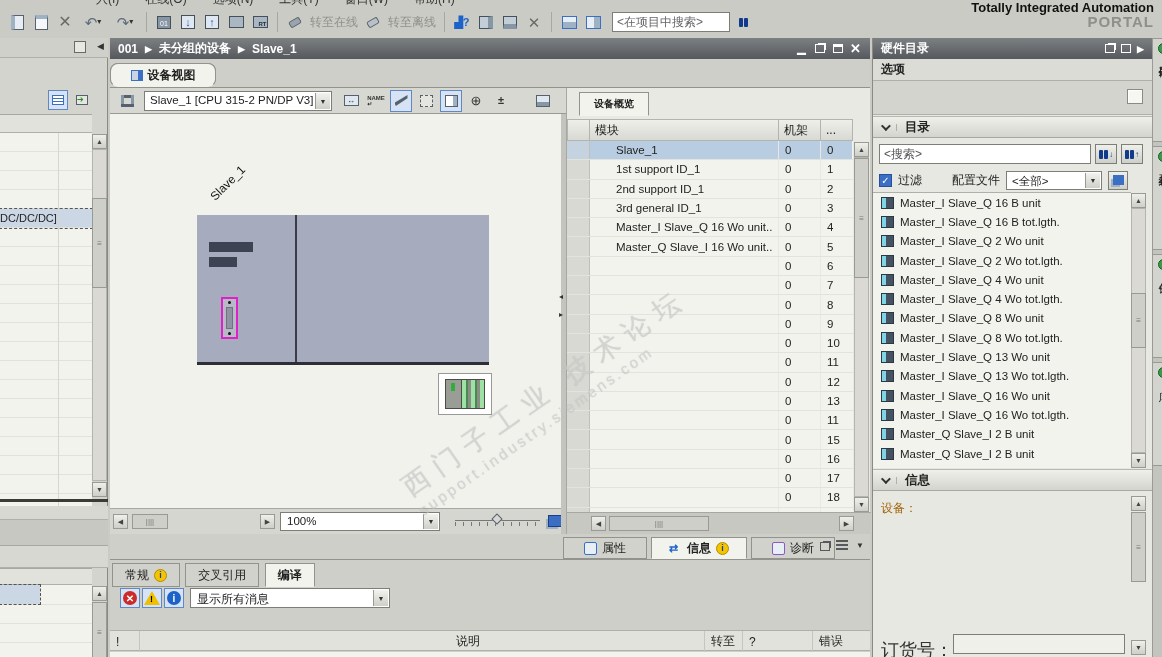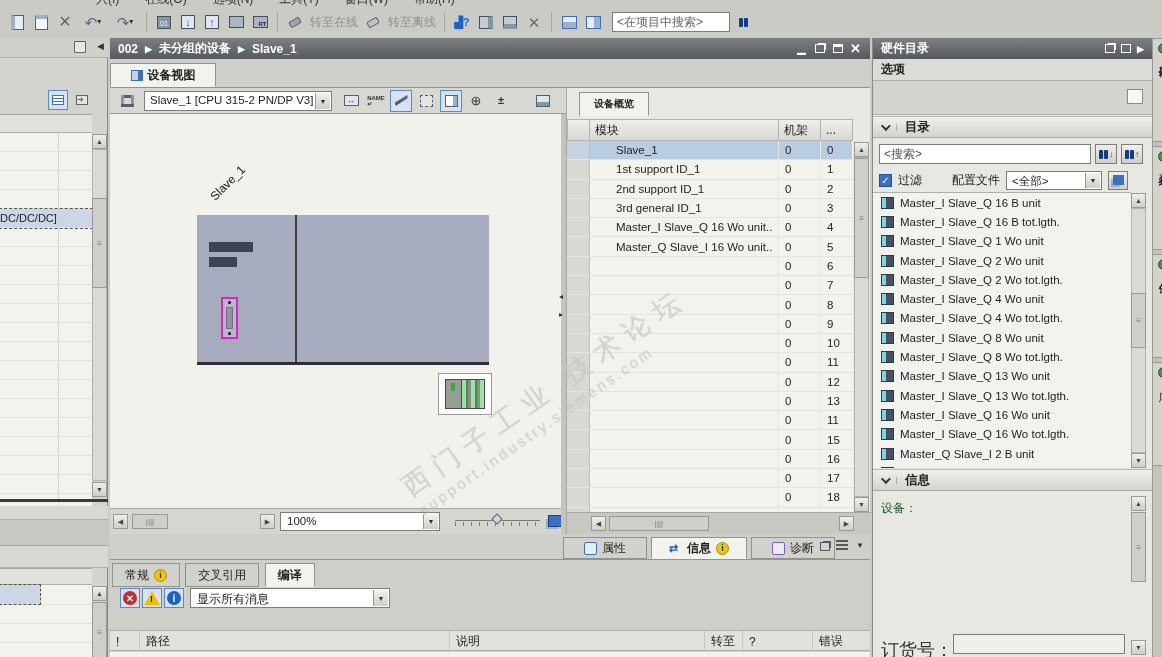"Totally Integrated Automation" div.abs { html: none -> <div> <div>Totally Integrated Automation</div> <div>PORTAL</div> </div> }
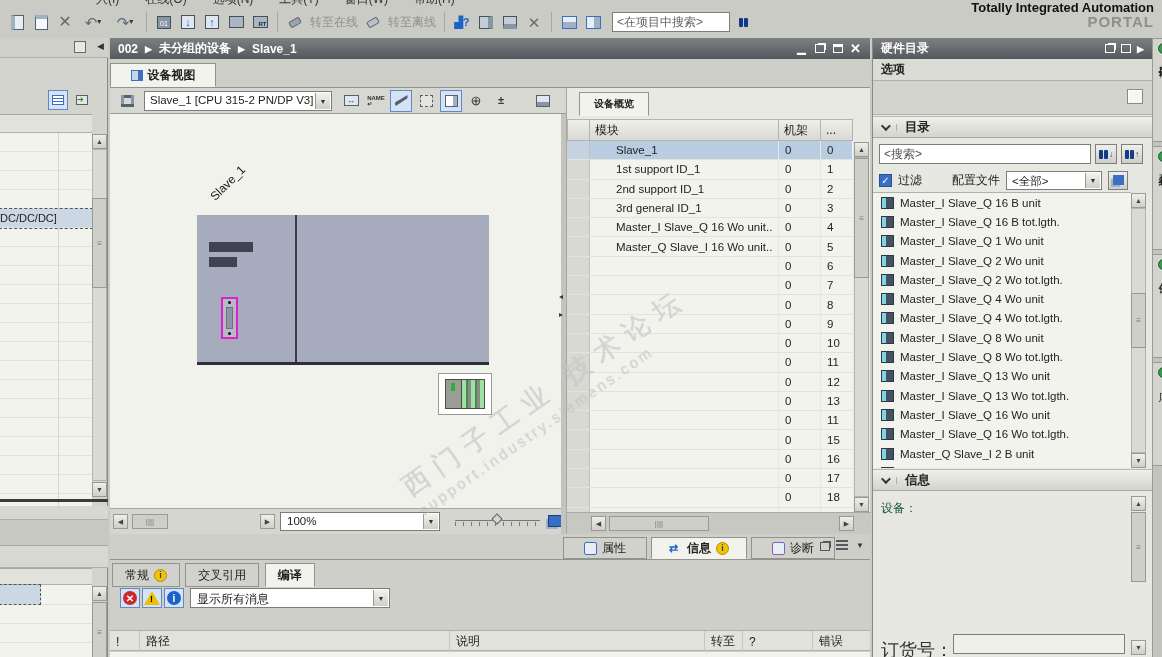"002" span { text: 002 -> 001 }
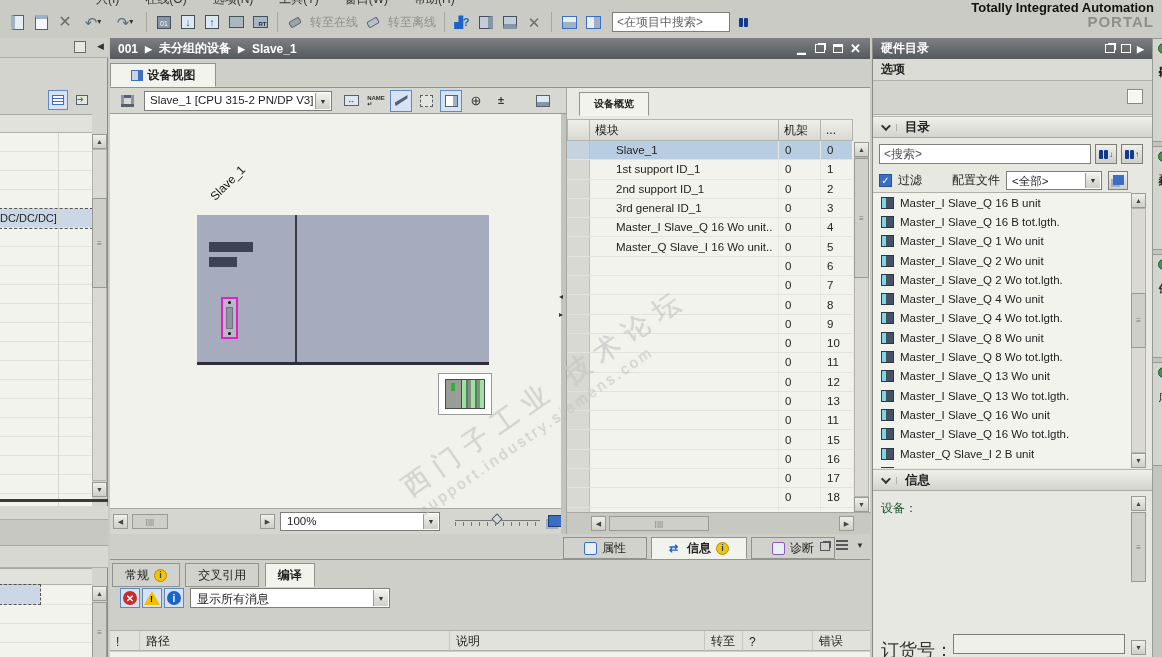"设备视图" .viewtab { border-radius: none -> 8px }
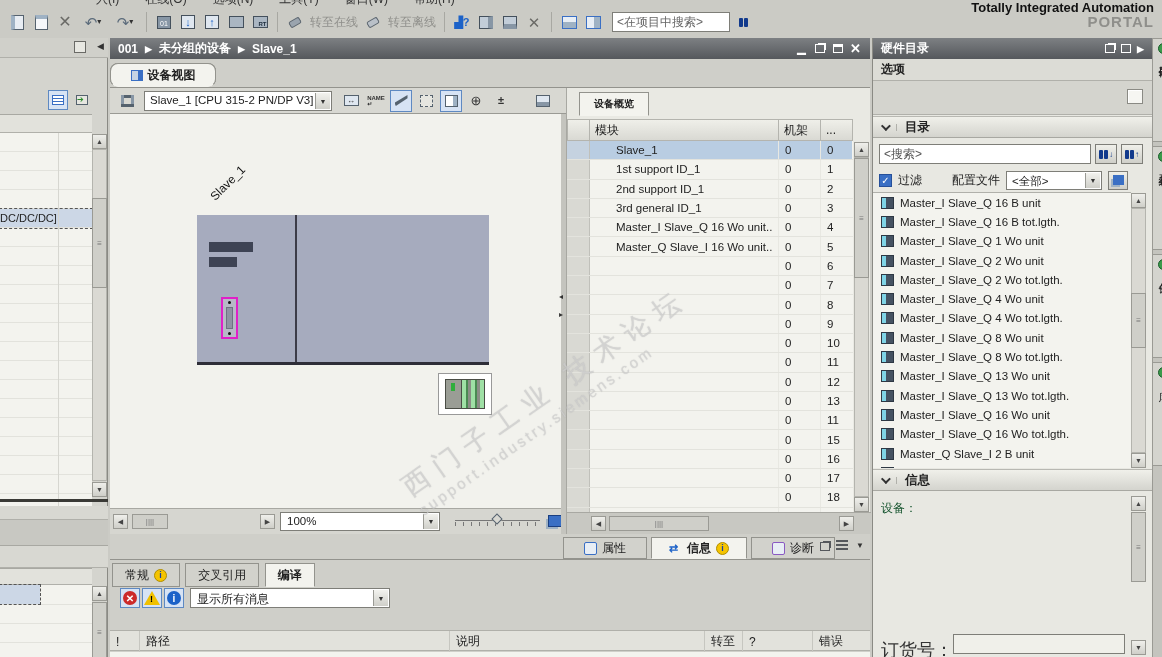"Master_I Slave_Q 1 Wo unit" div.cat-item { html: <div> <span> <span></span> <span></span> </span> <span>Master_I Slave_Q 1 Wo unit</span> </div> -> none }
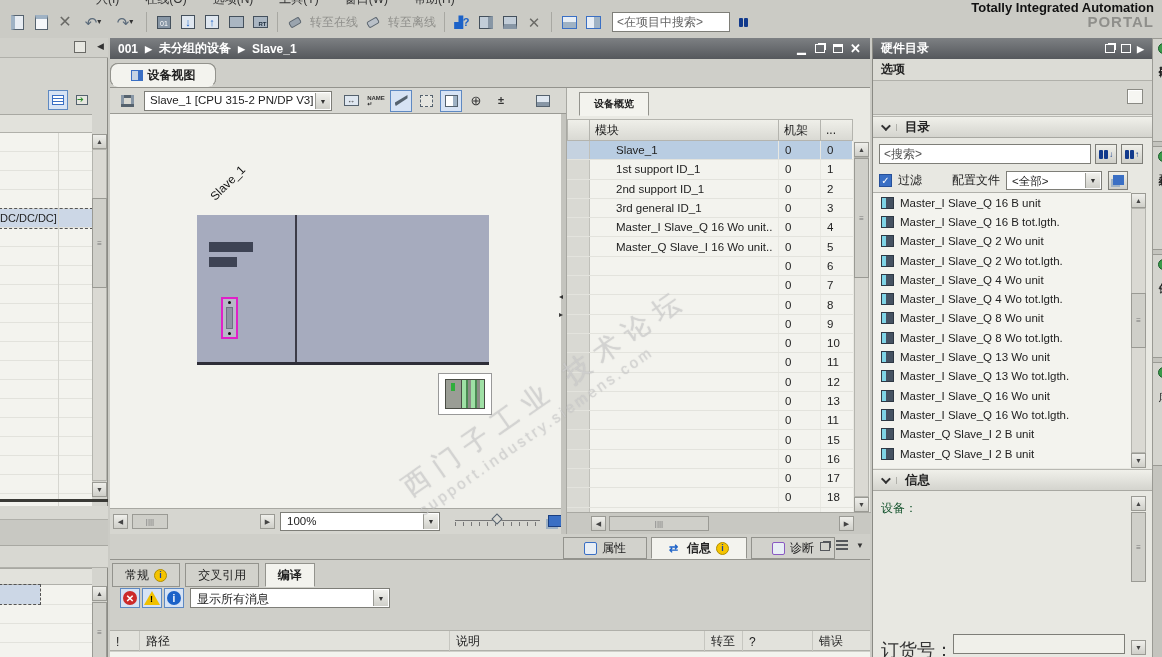"设备：" span.abs { color: #14532d -> #a16207 }
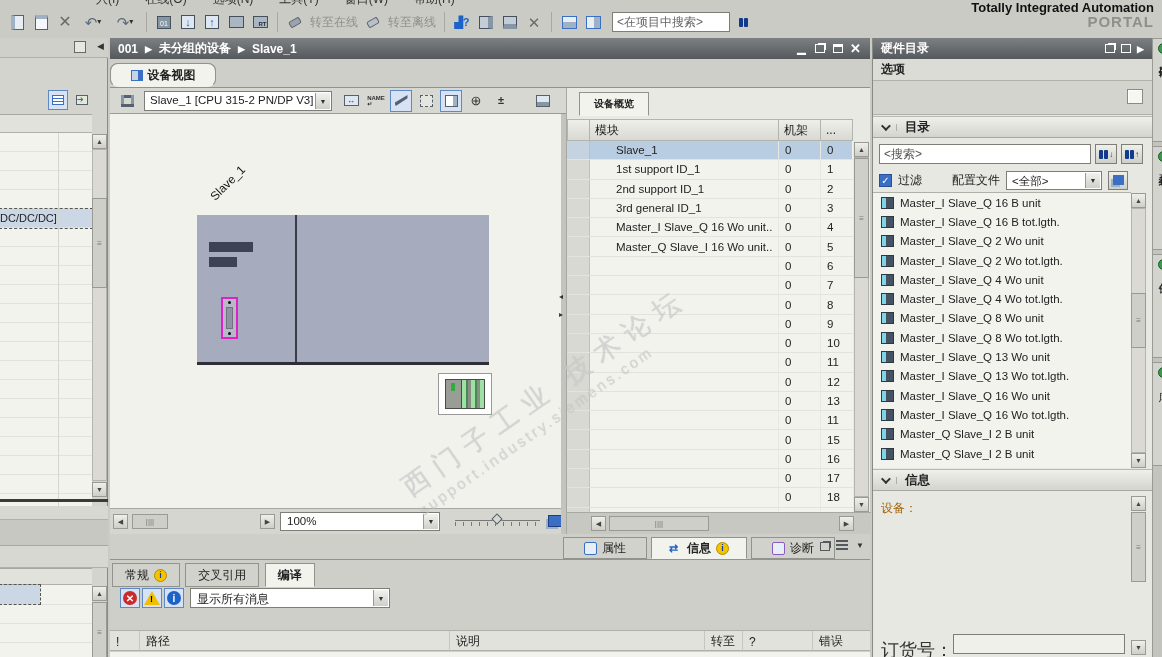"路径" span.ih-cell { html: <span> <span>路径</span> </span> -> none }
